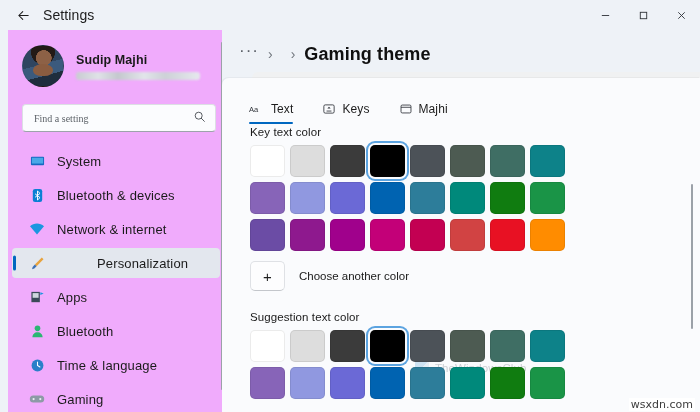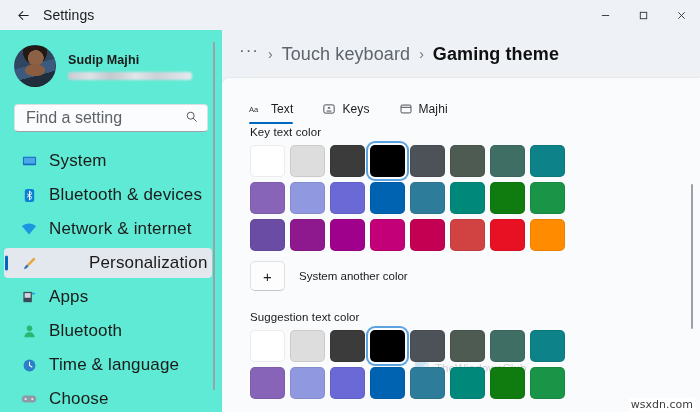"Sudip Majhi" .sidebar { background: #5eead4 -> #f0abfc; left: 0 -> 8px }
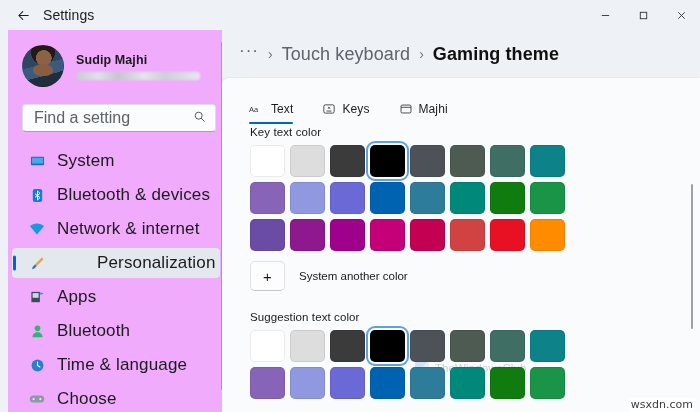"Touch keyboard" span.bc-mid { html: <span>Touch keyboard</span> -> none }
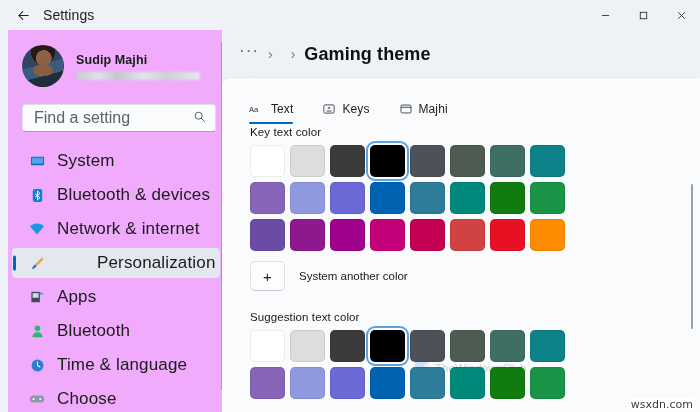"Find a setting" .search-box input { font-family: Liberation Sans, sans-serif -> Liberation Serif, serif; font-size: 16px -> 10px }
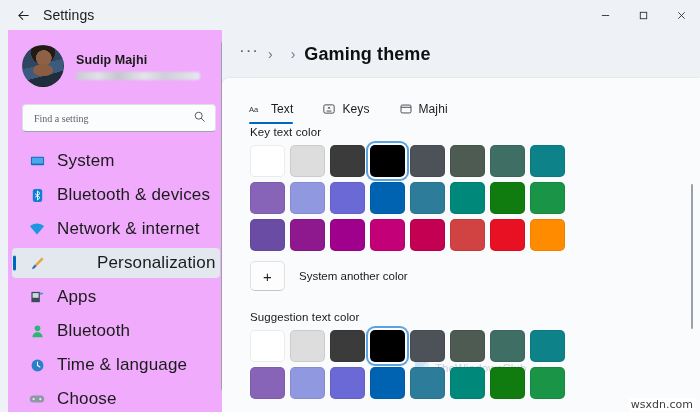"System" .nav-label { font-size: 17px -> 13px }
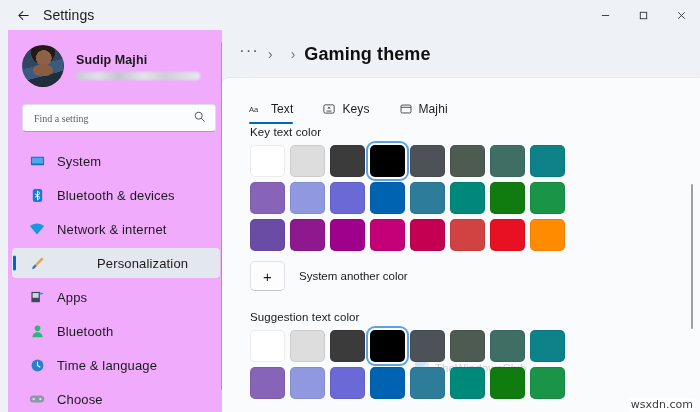"System another color" div.choose-label { text: System -> Choose }
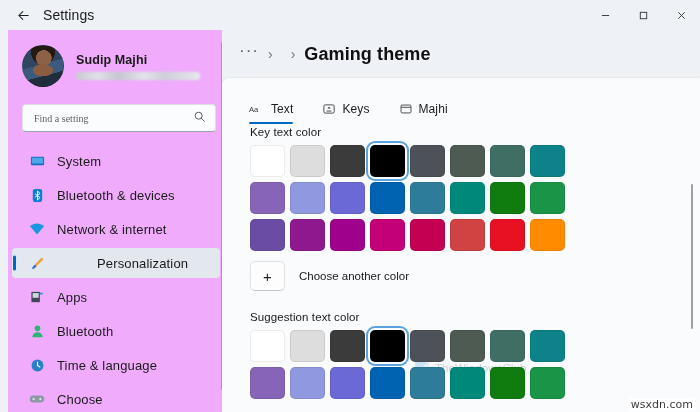"Choose" span.nav-label { text: Choose -> Gaming }
